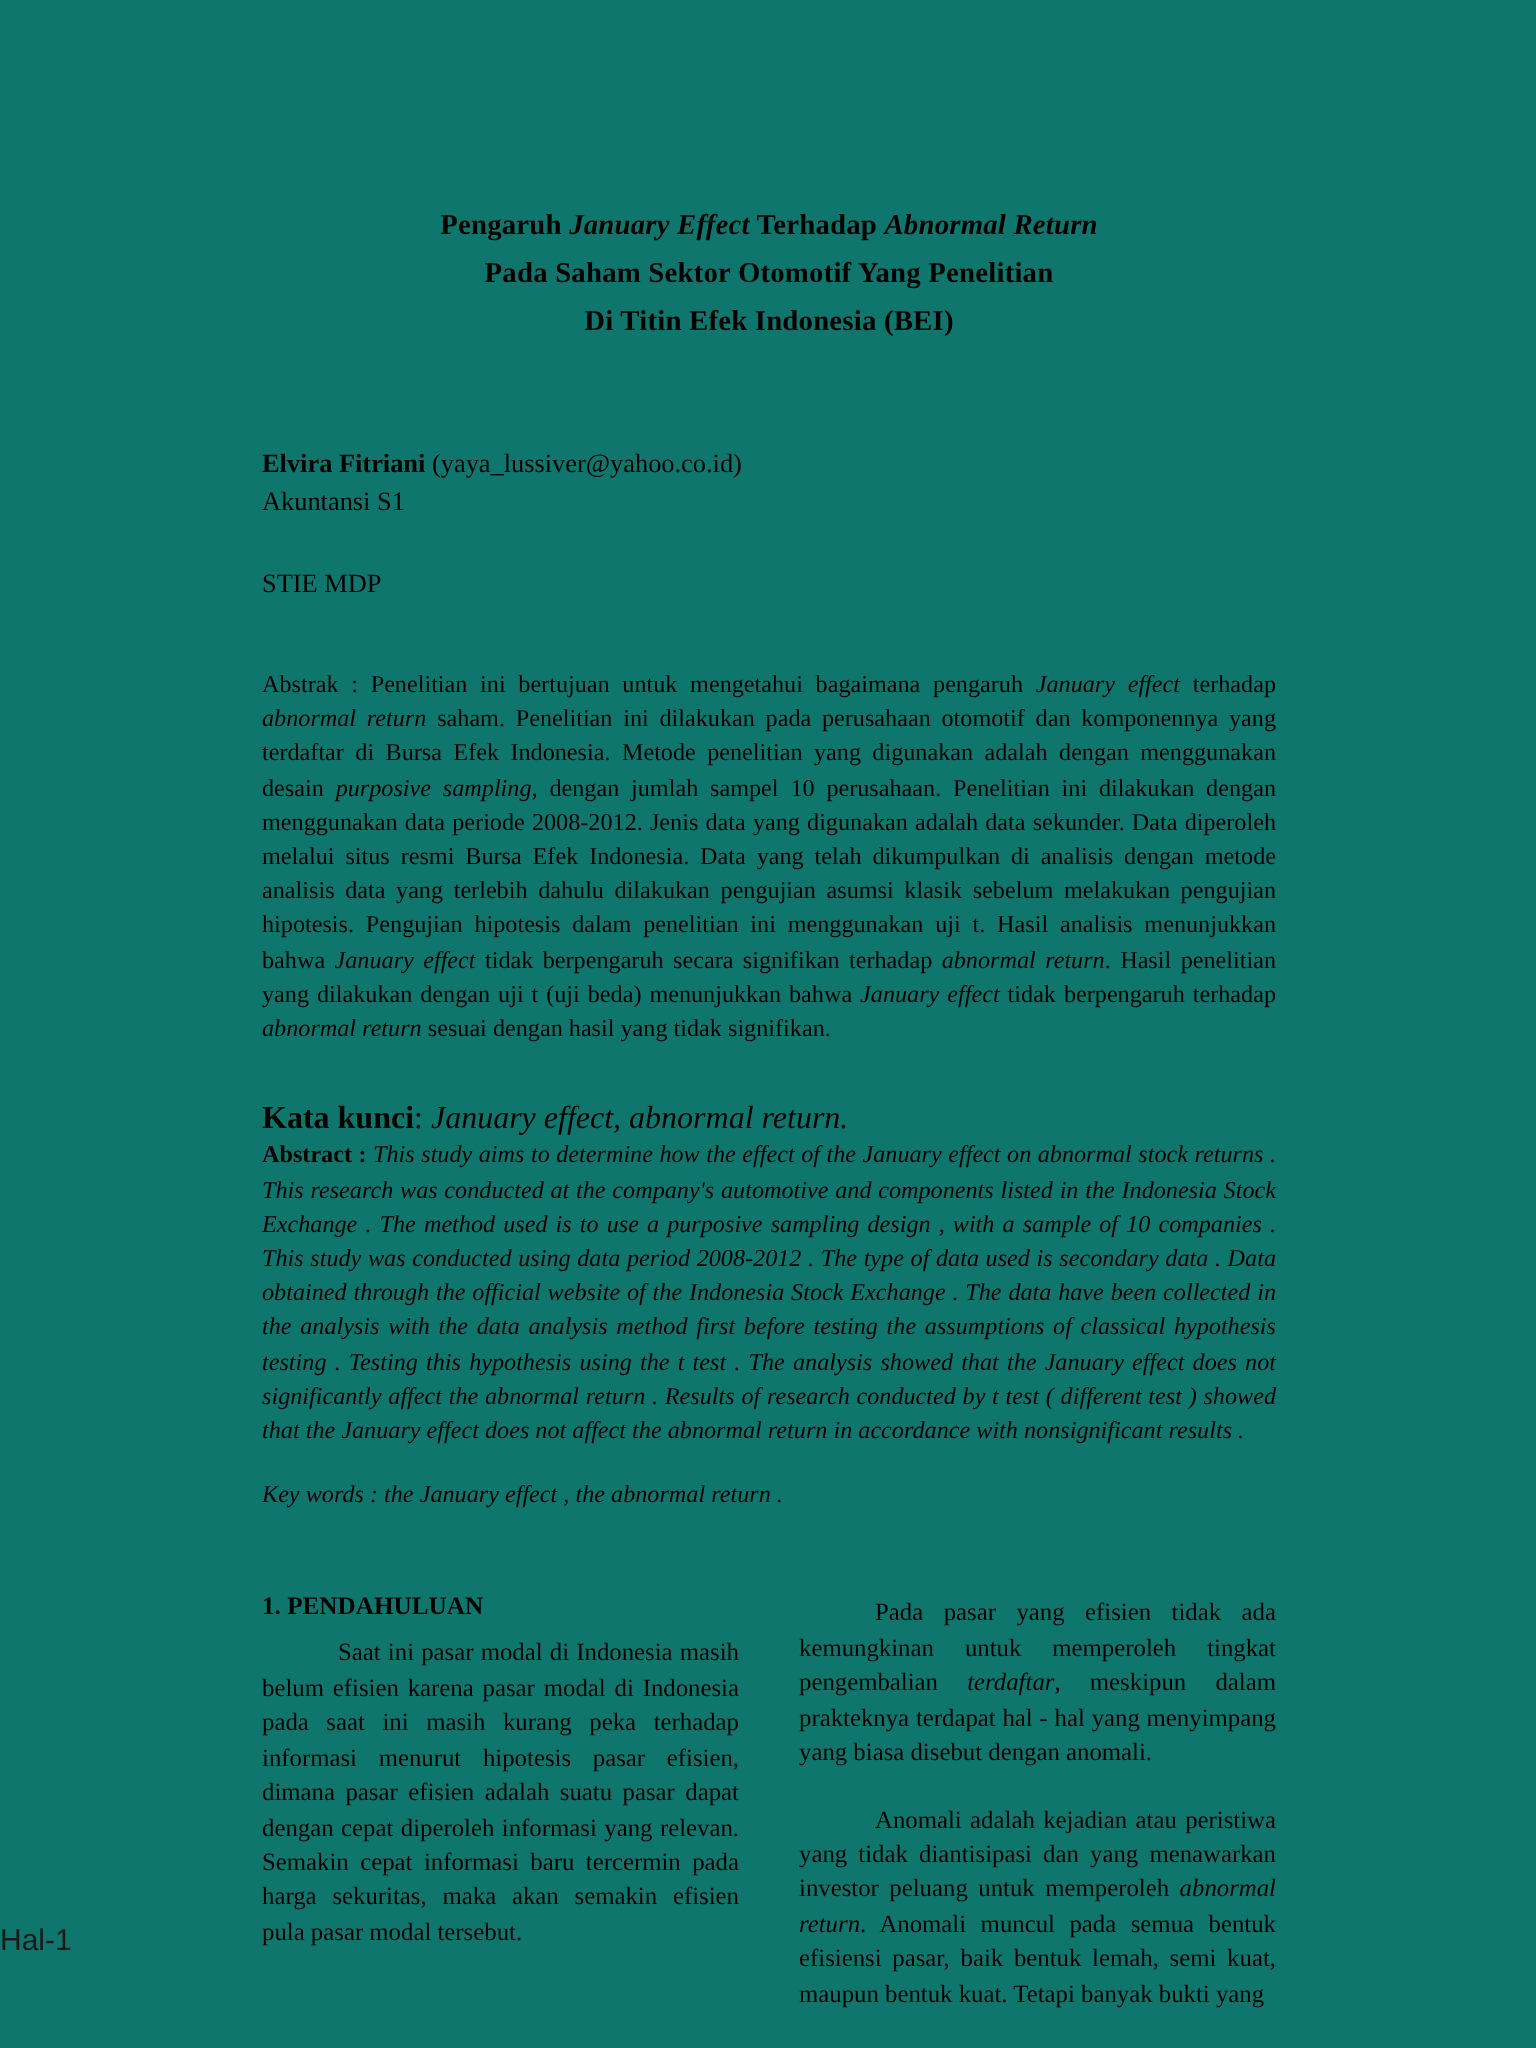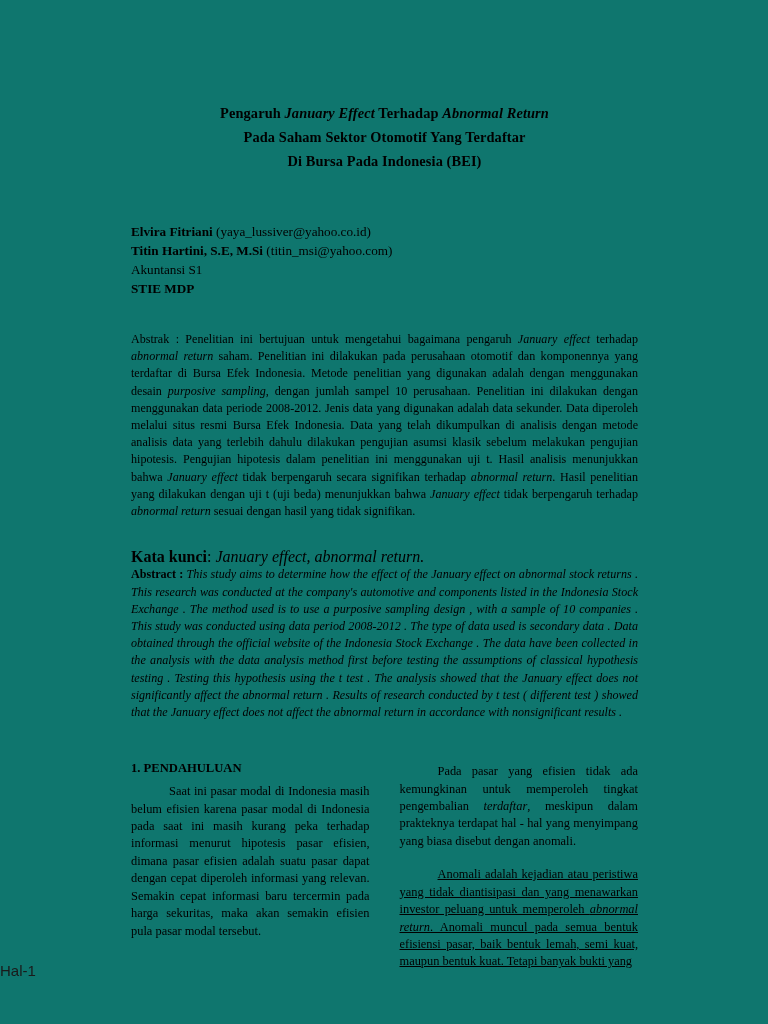"Pada Saham Sektor Otomotif Yang" div.title-line { text: Terdaftar -> Penelitian }
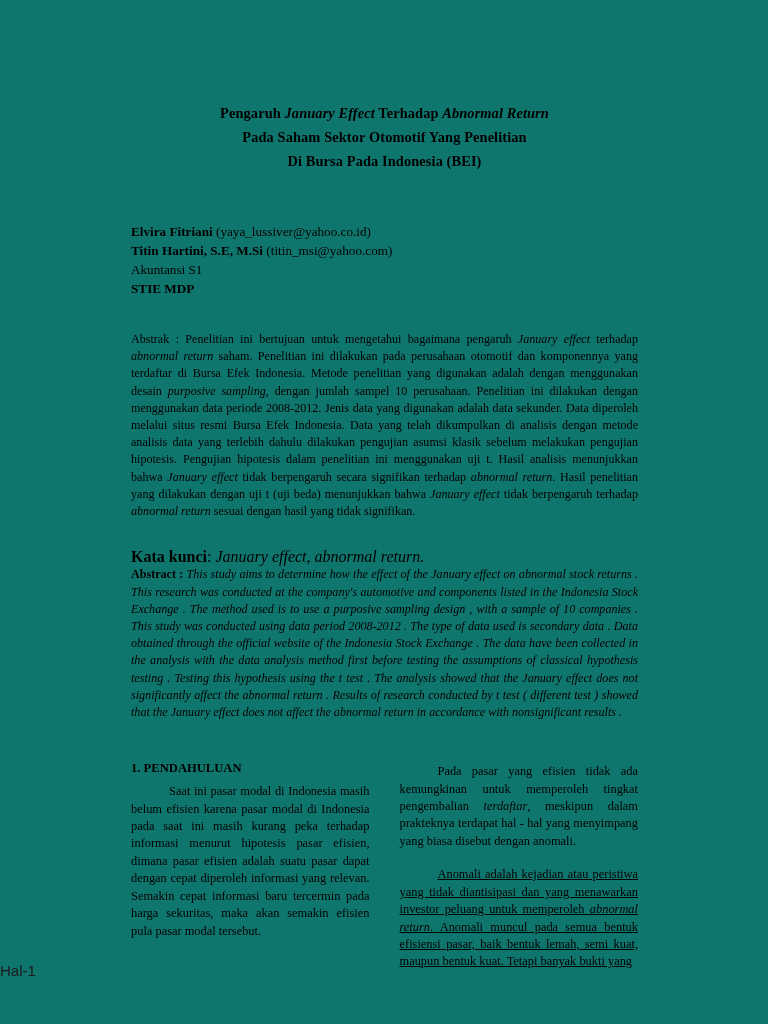"Di Bursa Pada Indonesia (BEI)" div.title-line { text: Bursa Pada -> Titin Efek }
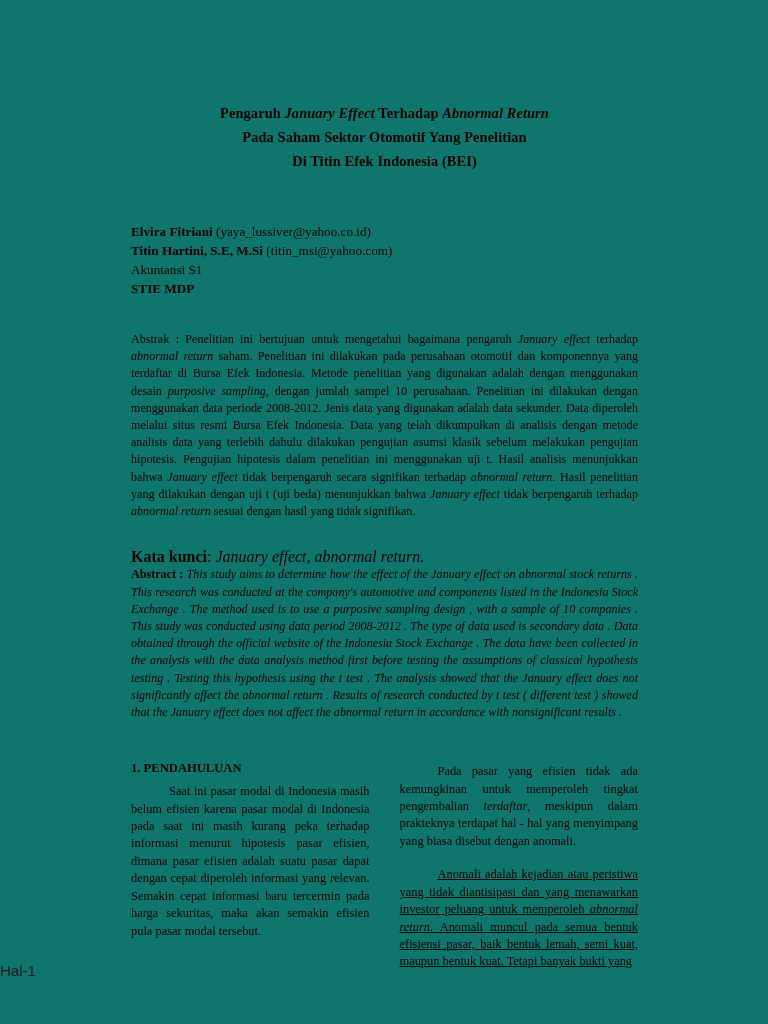"Titin Hartini, S.E, M.Si" div.author-line { html: <div><span>Titin Hartini, S.E, M.Si</span><span> (titin_msi@yahoo.com)</span></div> -> none }
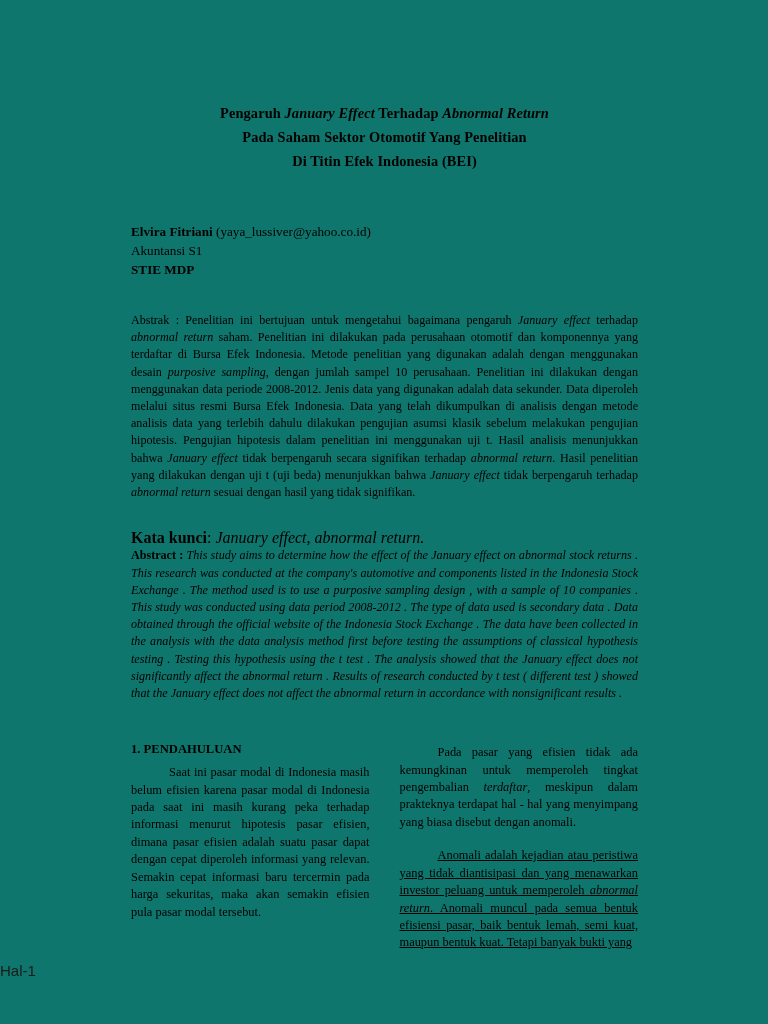"STIE MDP" .author-line.bold { font-weight: bold -> normal; margin-top: none -> 22px }
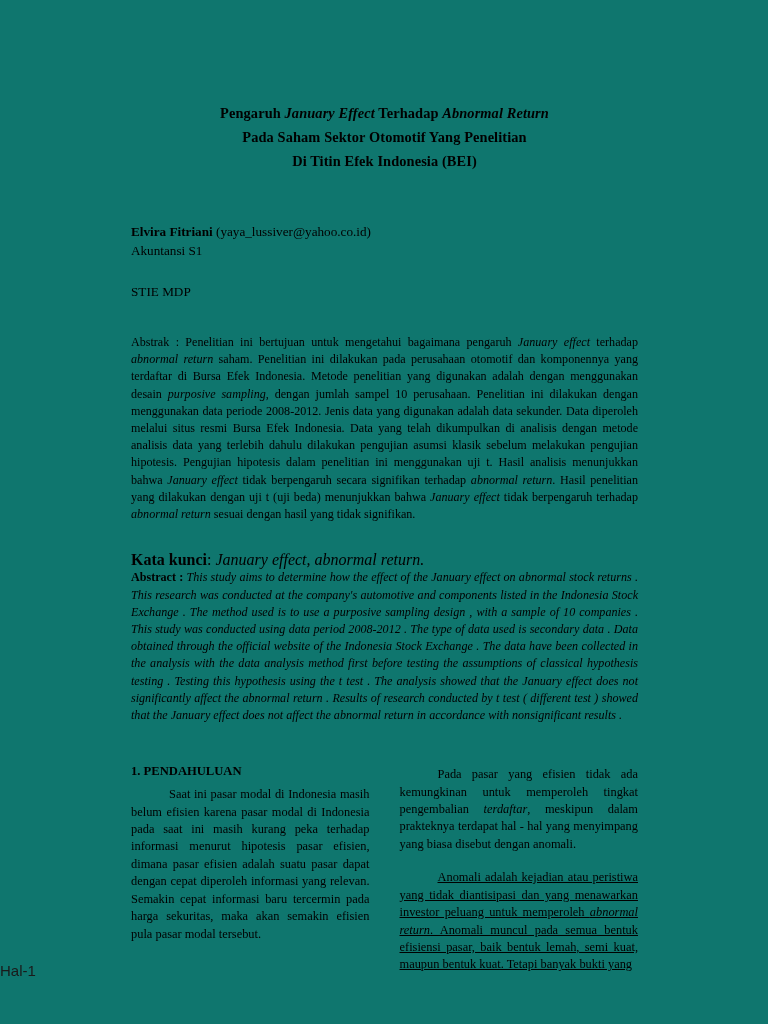"Key words : the January" div.keywords-en { html: none -> <div>Key words : the January effect , the abnormal return .</div> }
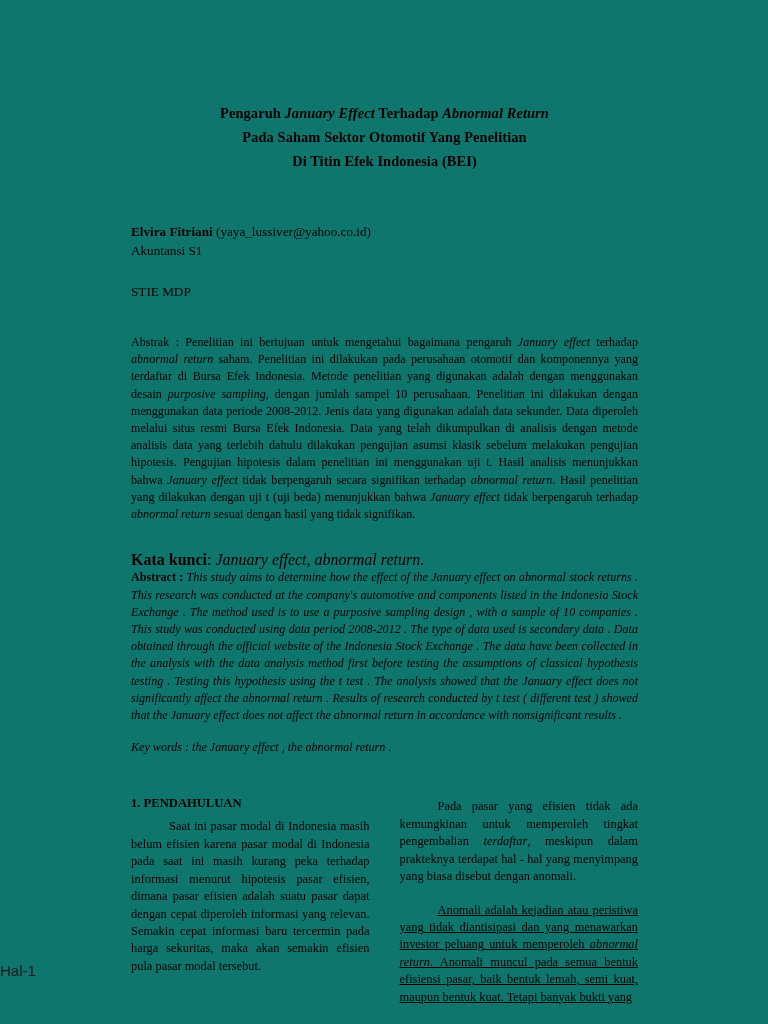"Anomali adalah kejadian atau peristiwa" .column p + p { text-decoration: underline -> none }
